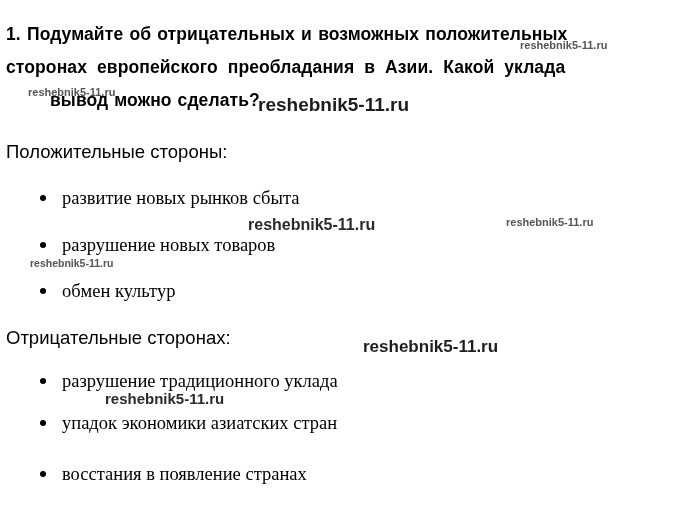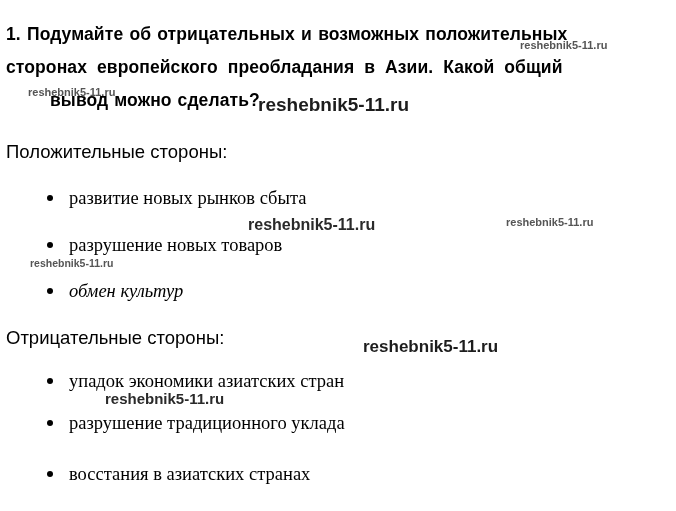"сторонах европейского преобладания в" span.ln { text: общий -> уклада }
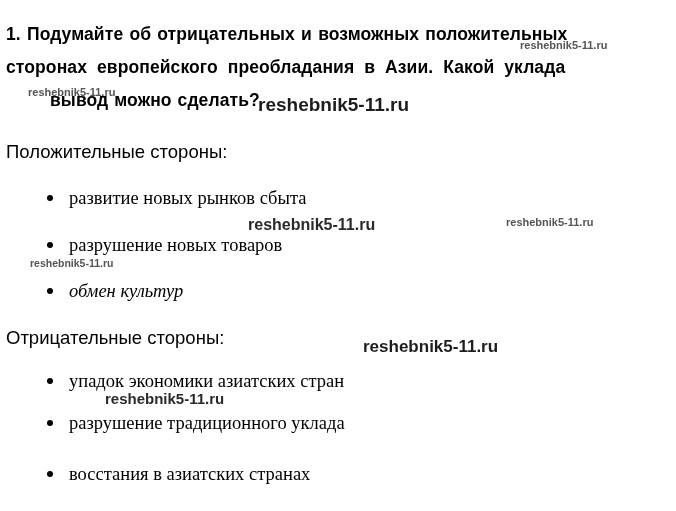"развитие новых рынков сбыта" .bullet-list { margin: 7px -> 0 }
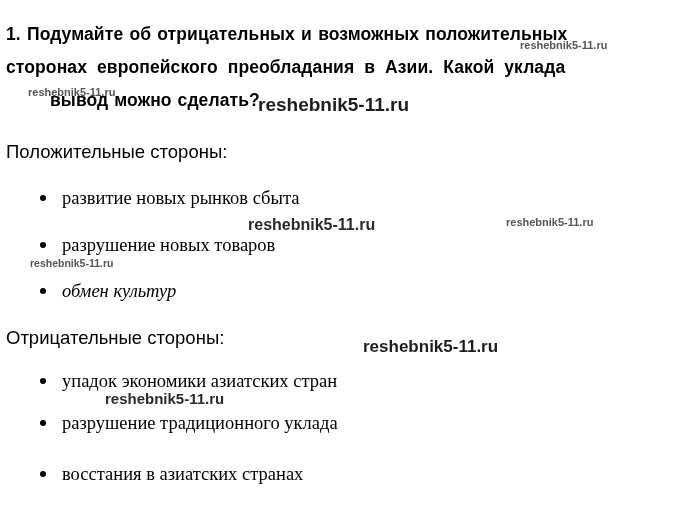"обмен культур" .list-pos li:nth-child(3) { font-style: italic -> none }
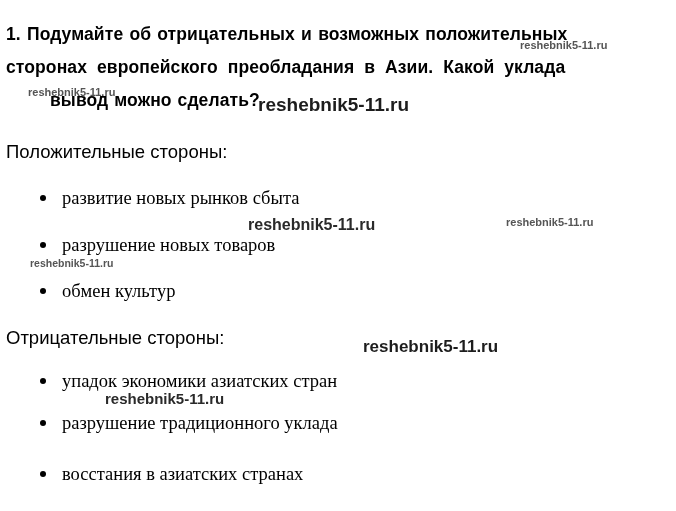"Отрицательные стороны:" div.section-head { text: стороны -> сторонах }
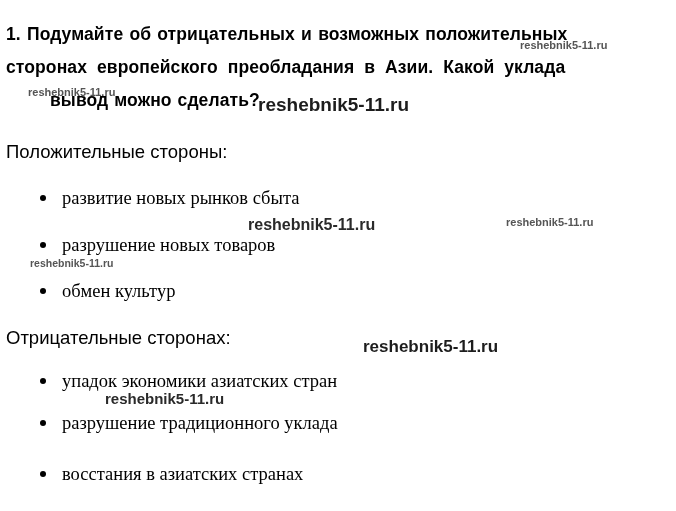"упадок экономики азиатских стран" li { order: before "разрушение традиционного уклада" -> after "разрушение традиционного уклада" }
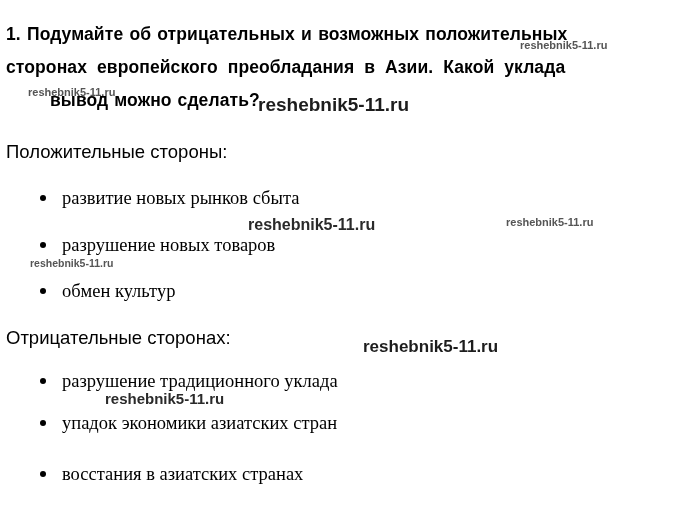"восстания в азиатских странах" li { text: азиатских -> появление }
